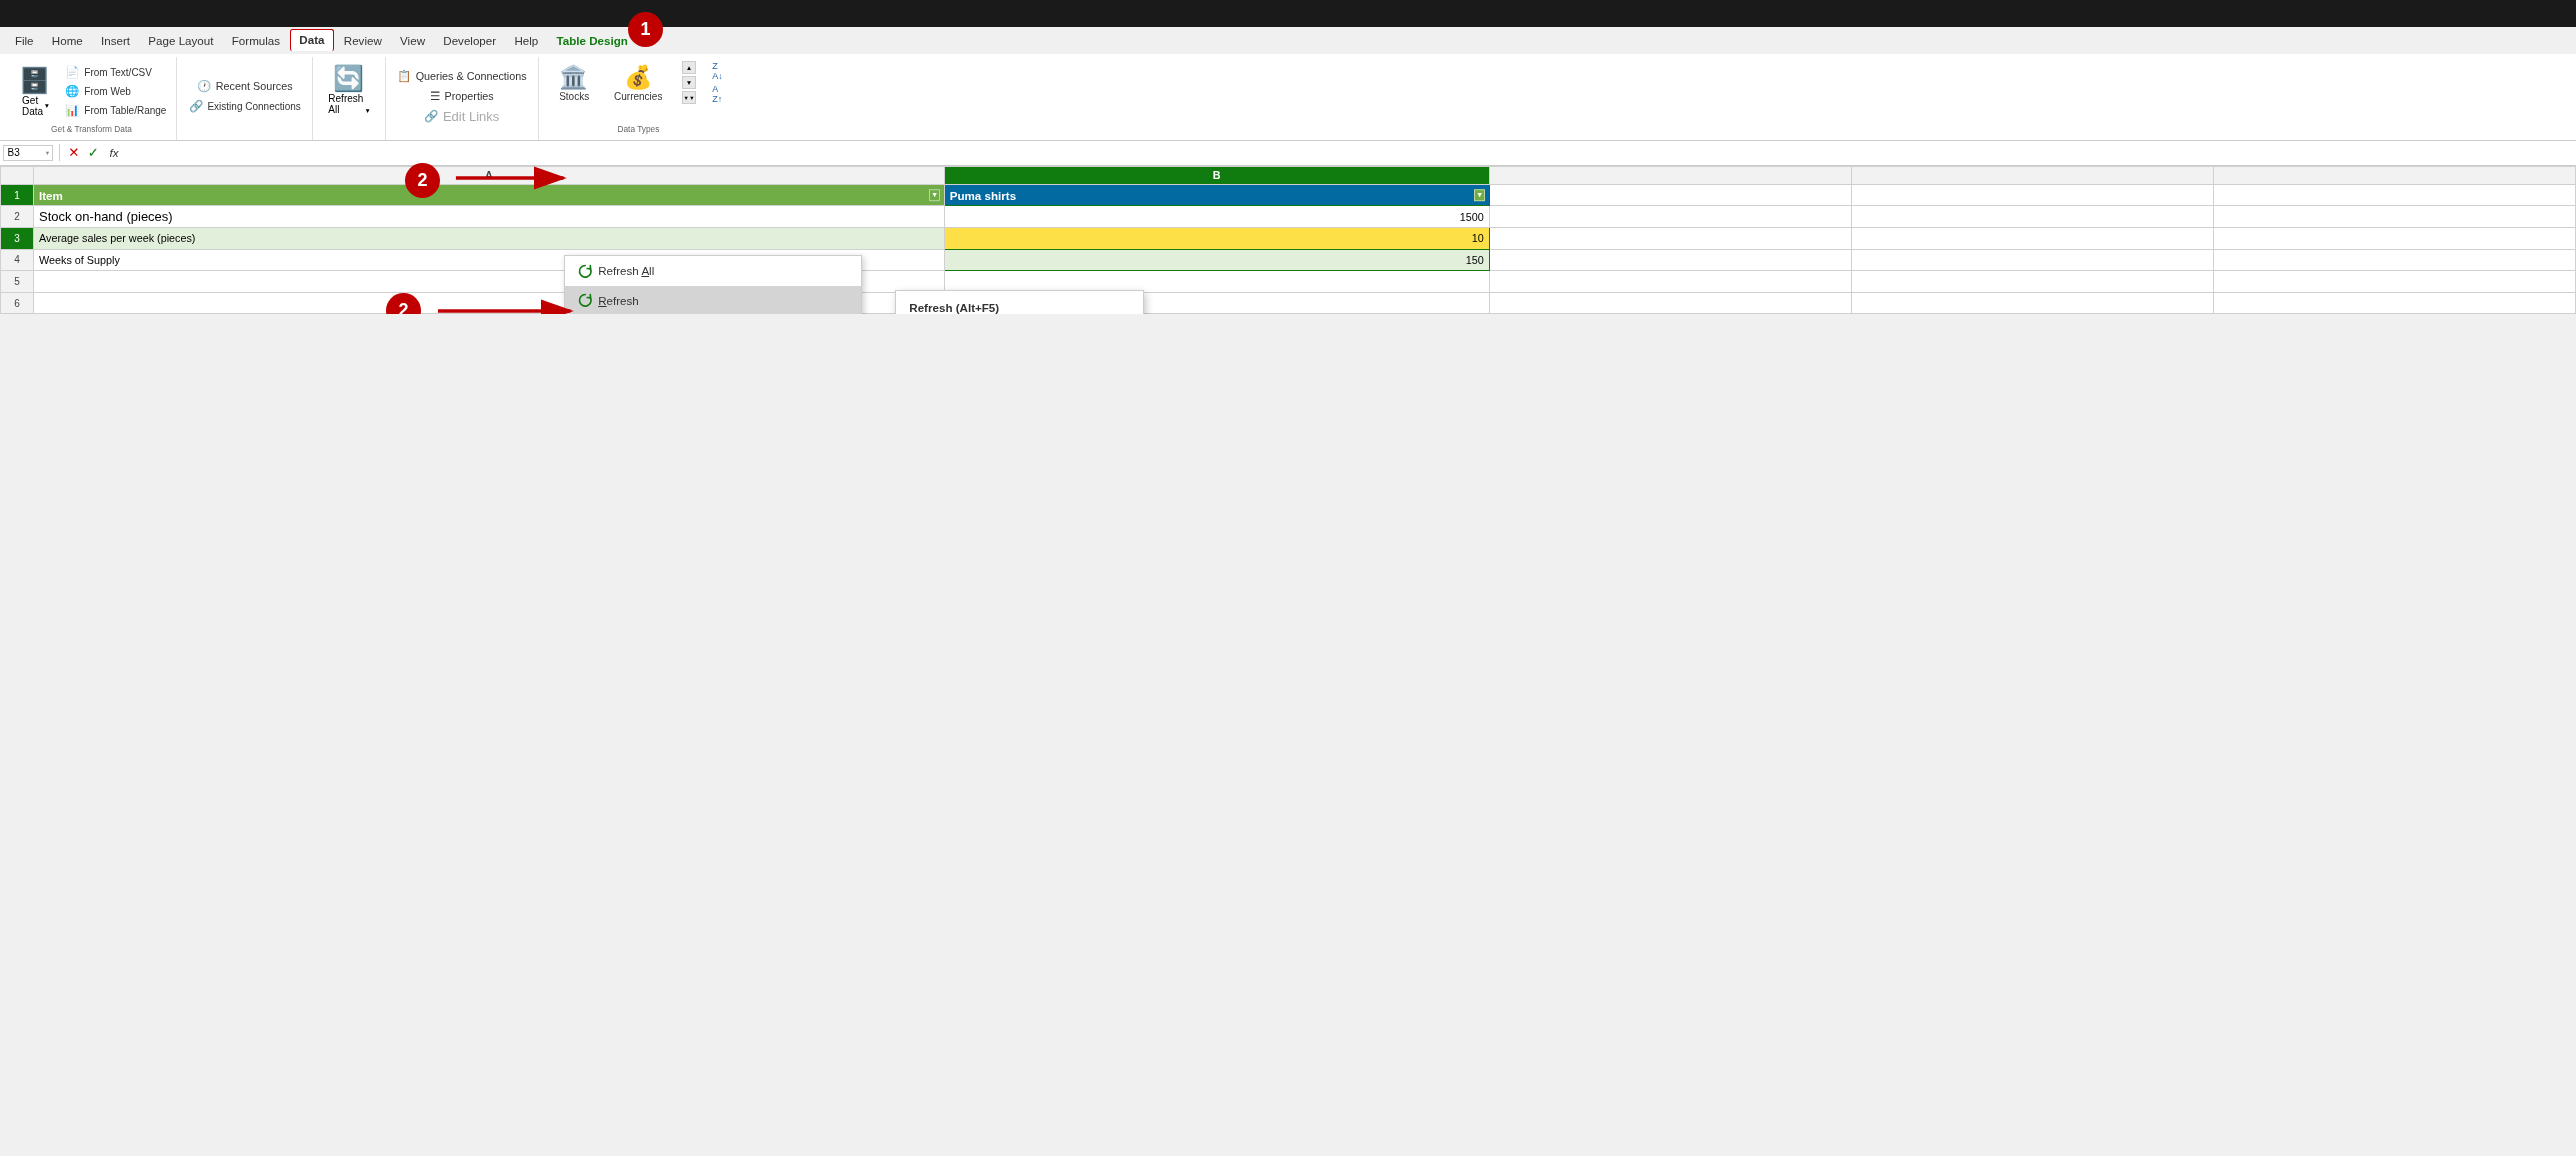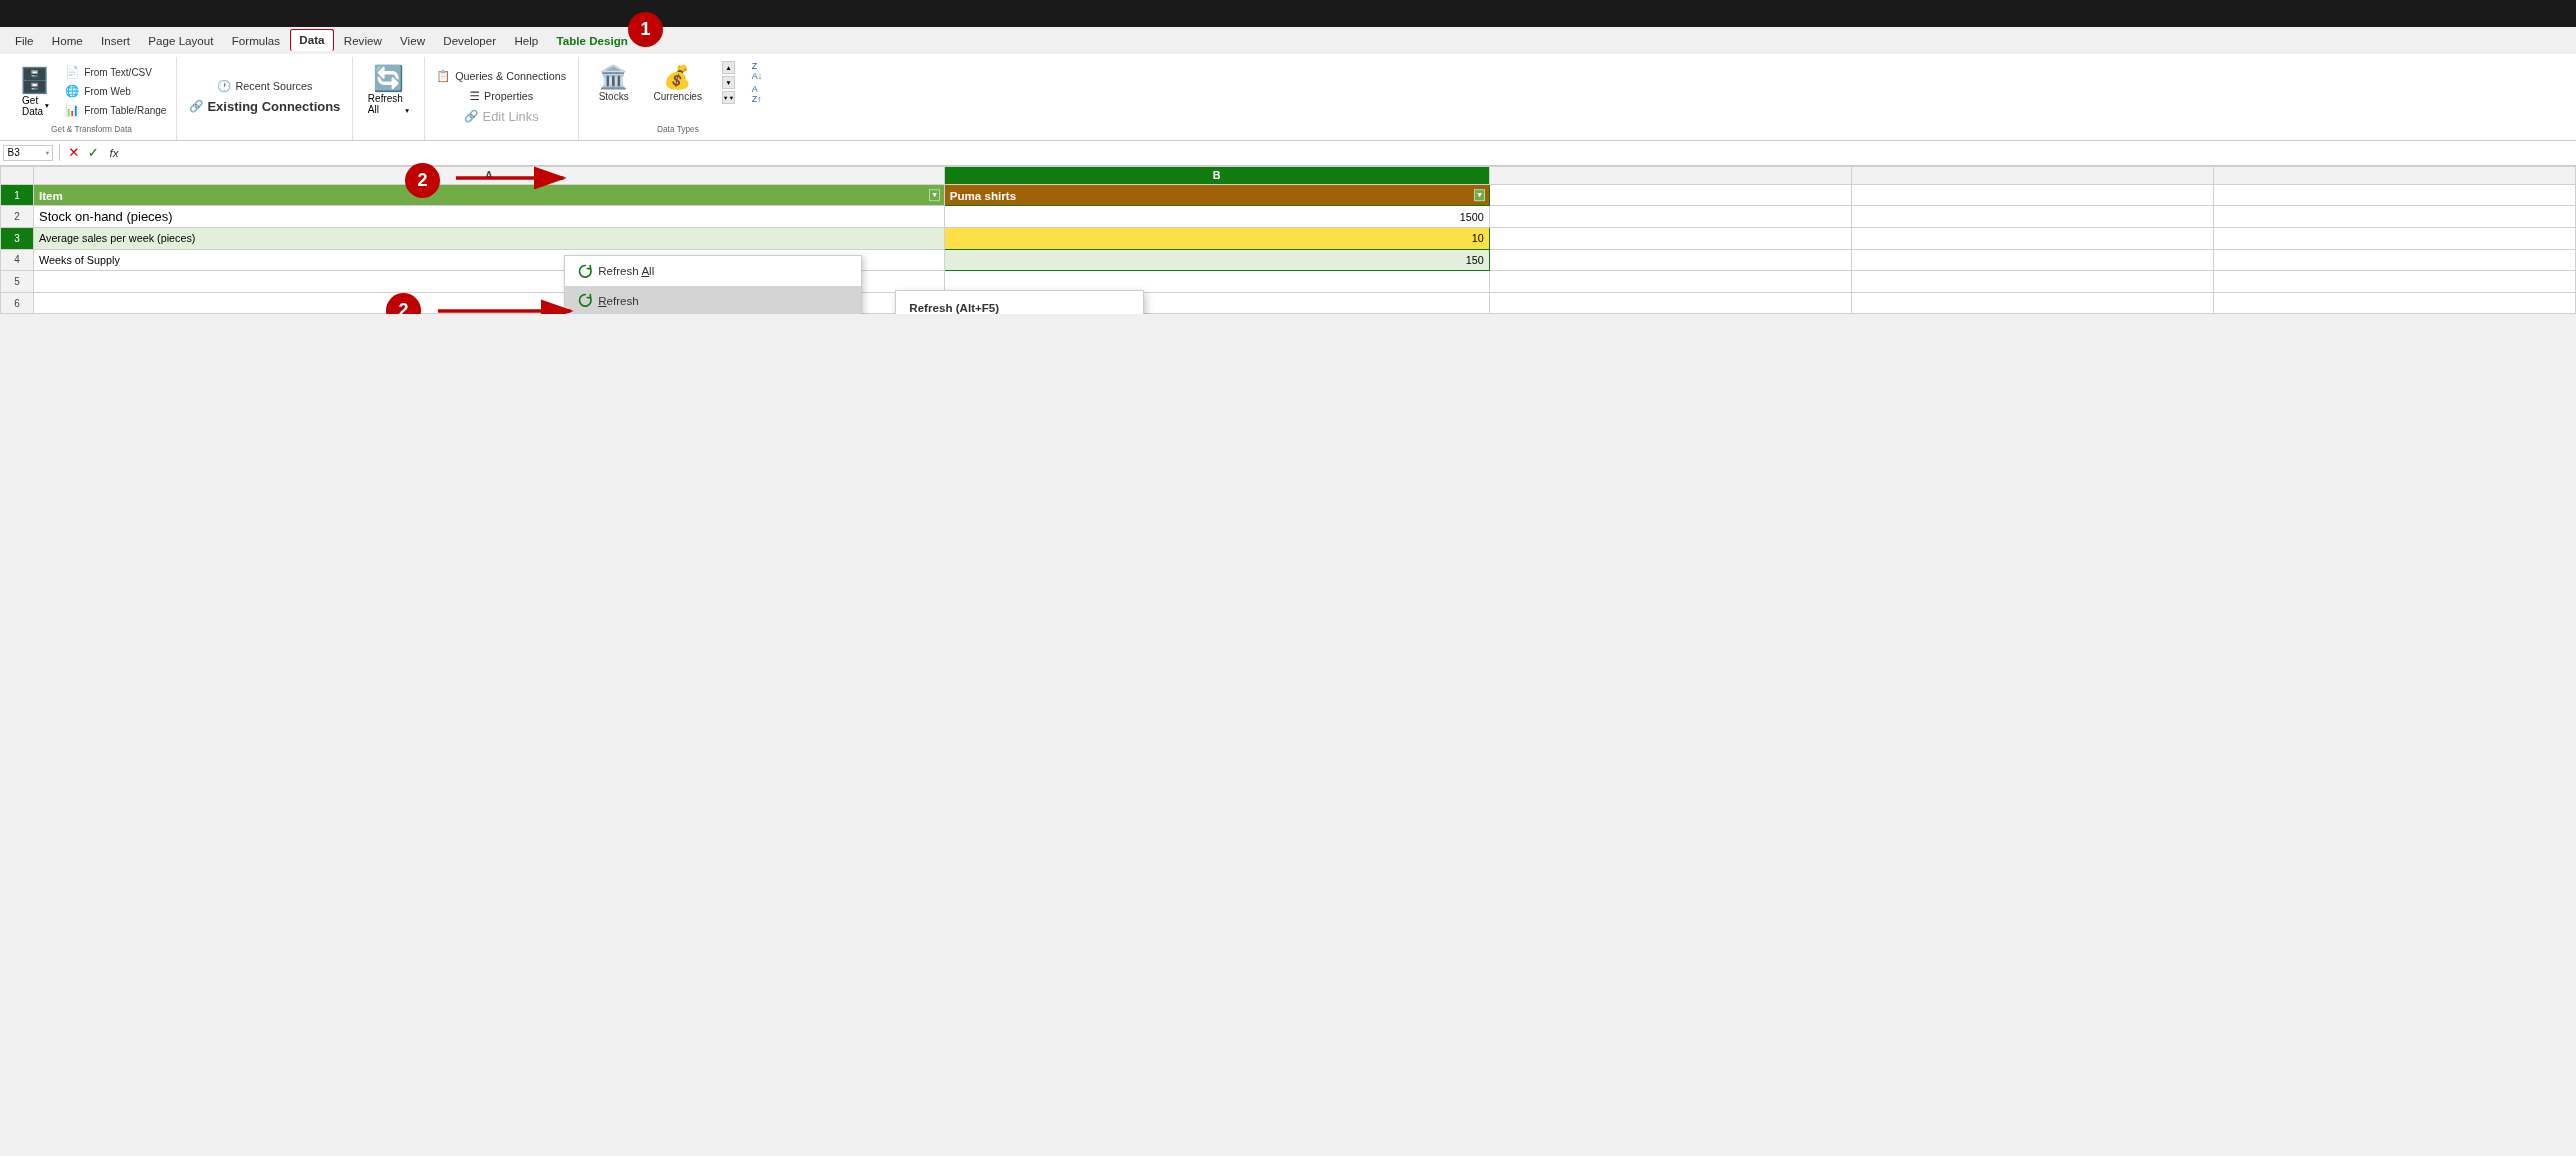"Existing Connections" span { font-size: 13px -> 10px; font-weight: bold -> none }
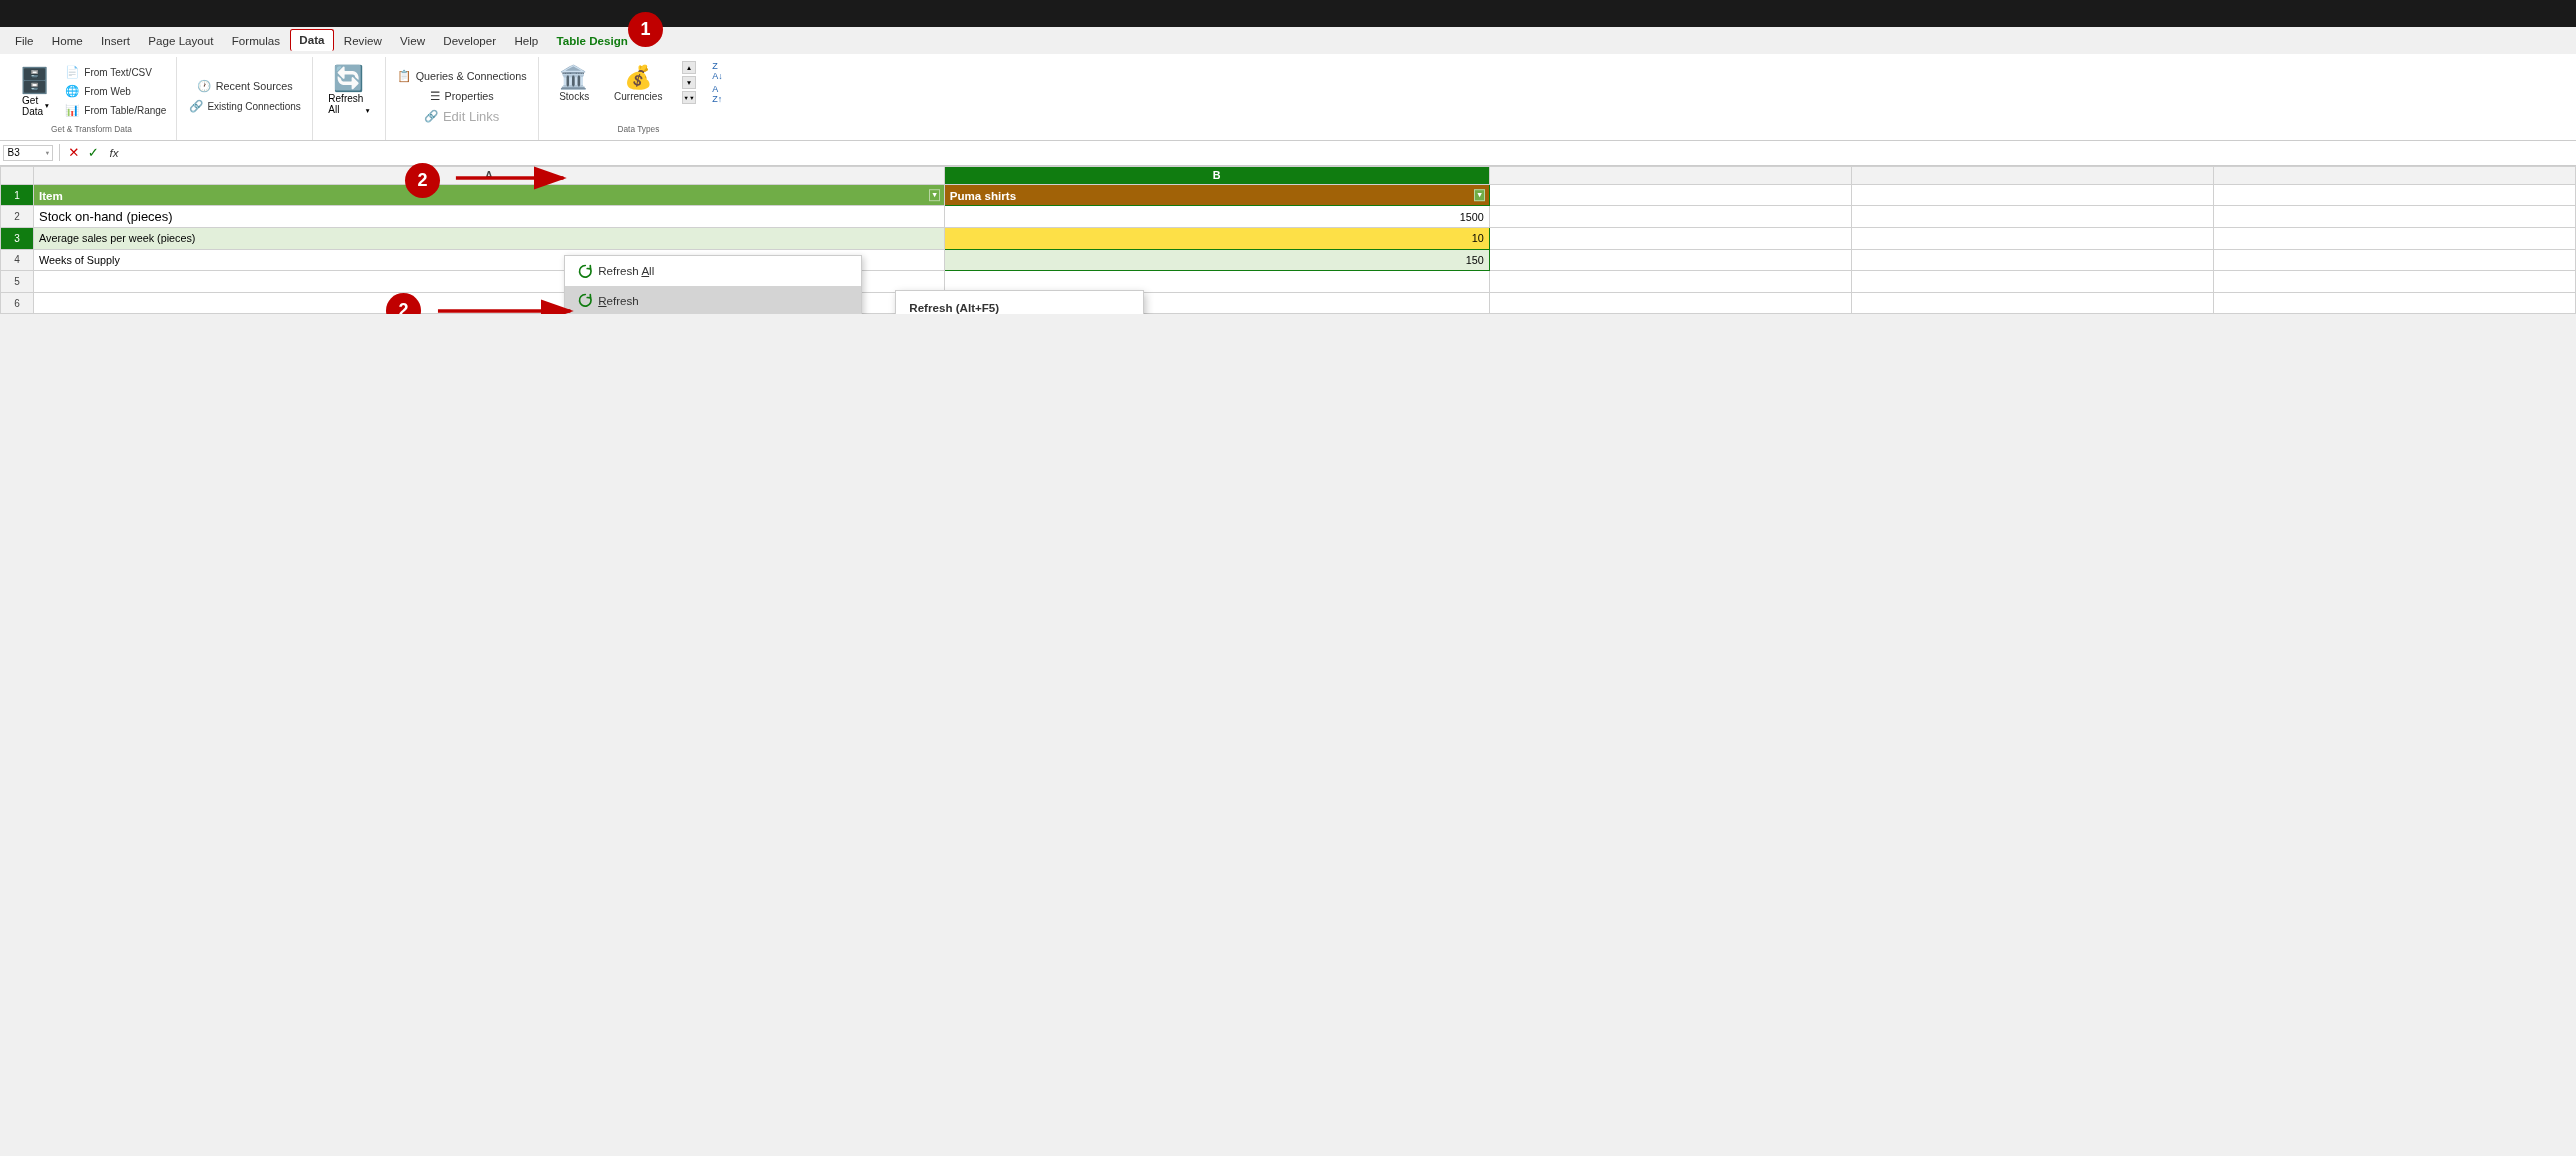"Puma shirts" td.cell { background: #a16207 -> #0369a1 }
